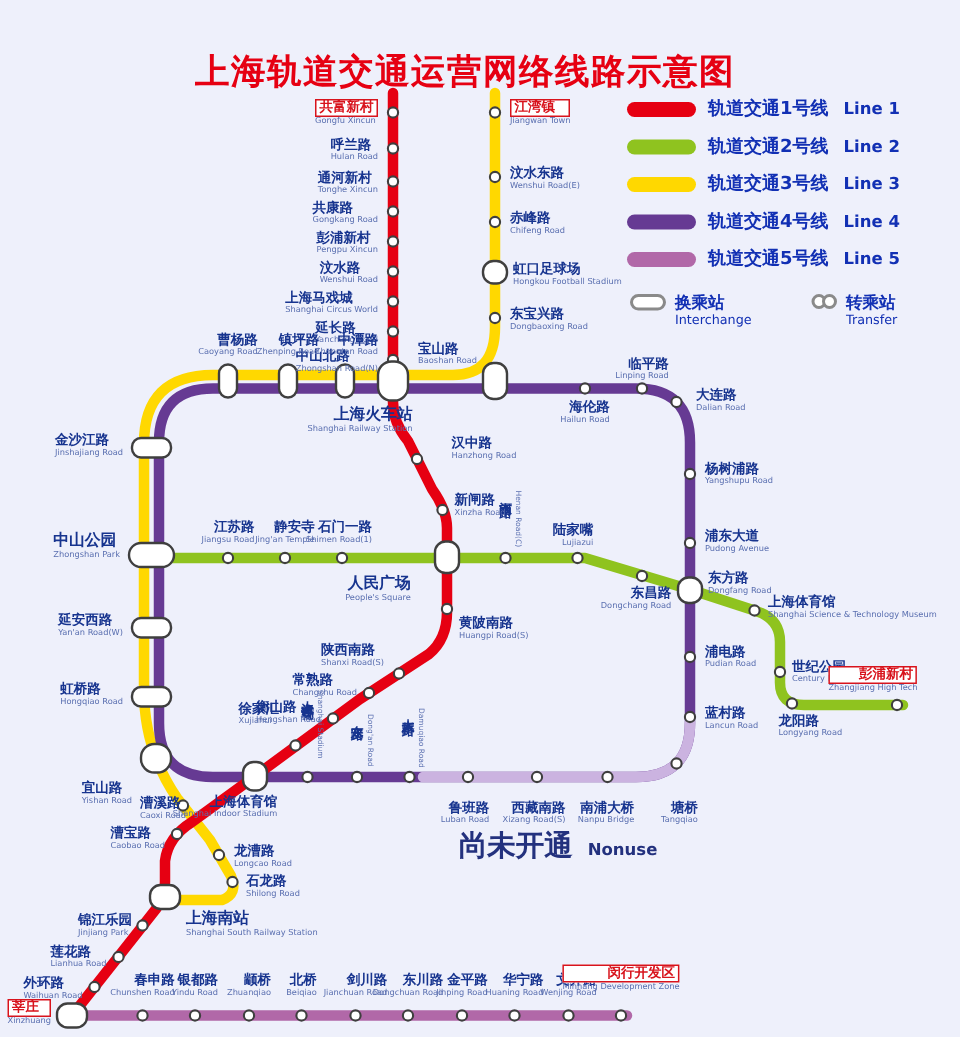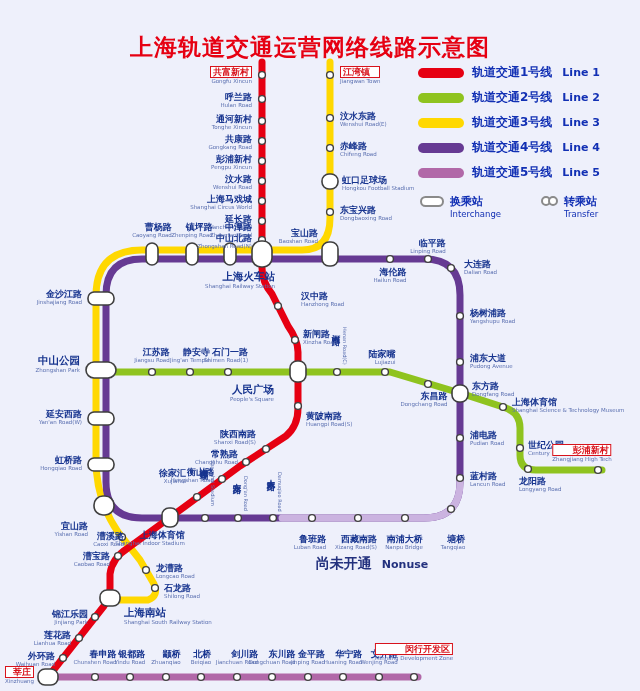"共富新村" .ar { text-align: right -> left }
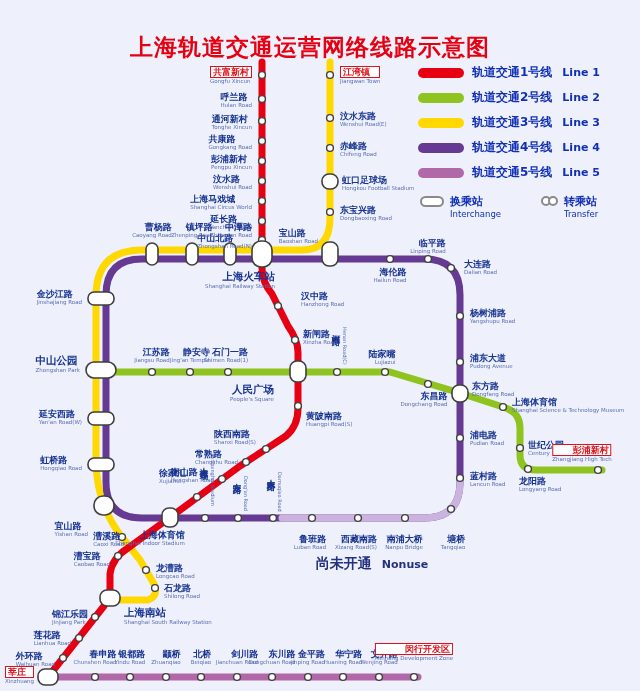"尚未开通" .nonuse .nz { font-size: 14px -> 19px }
